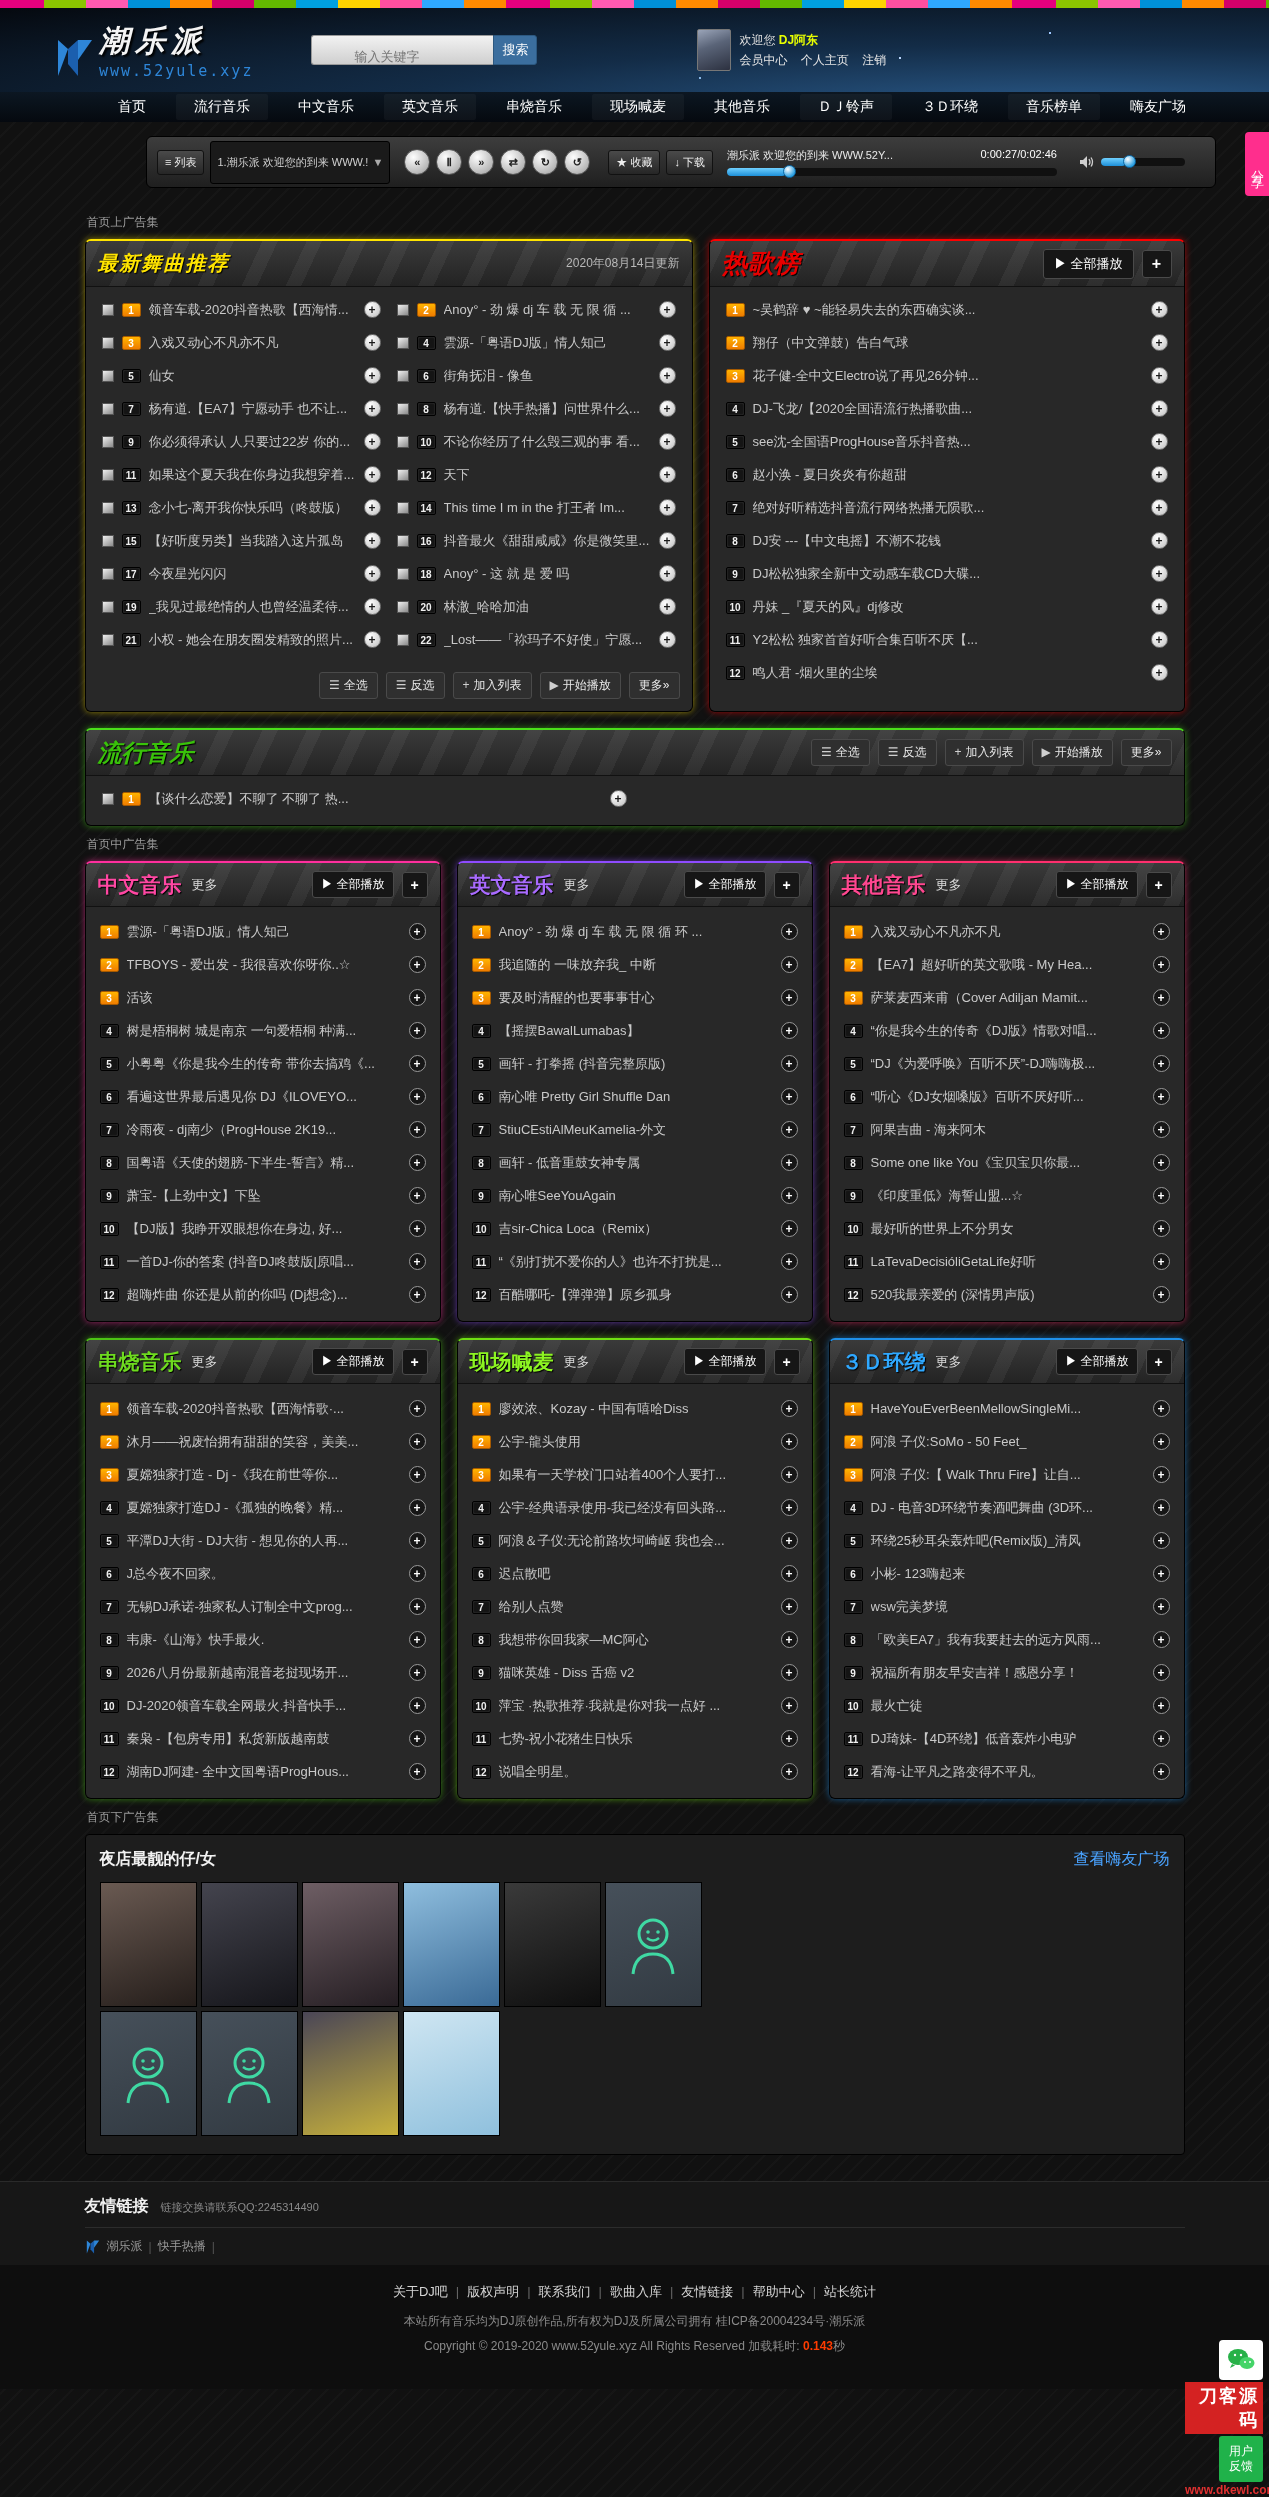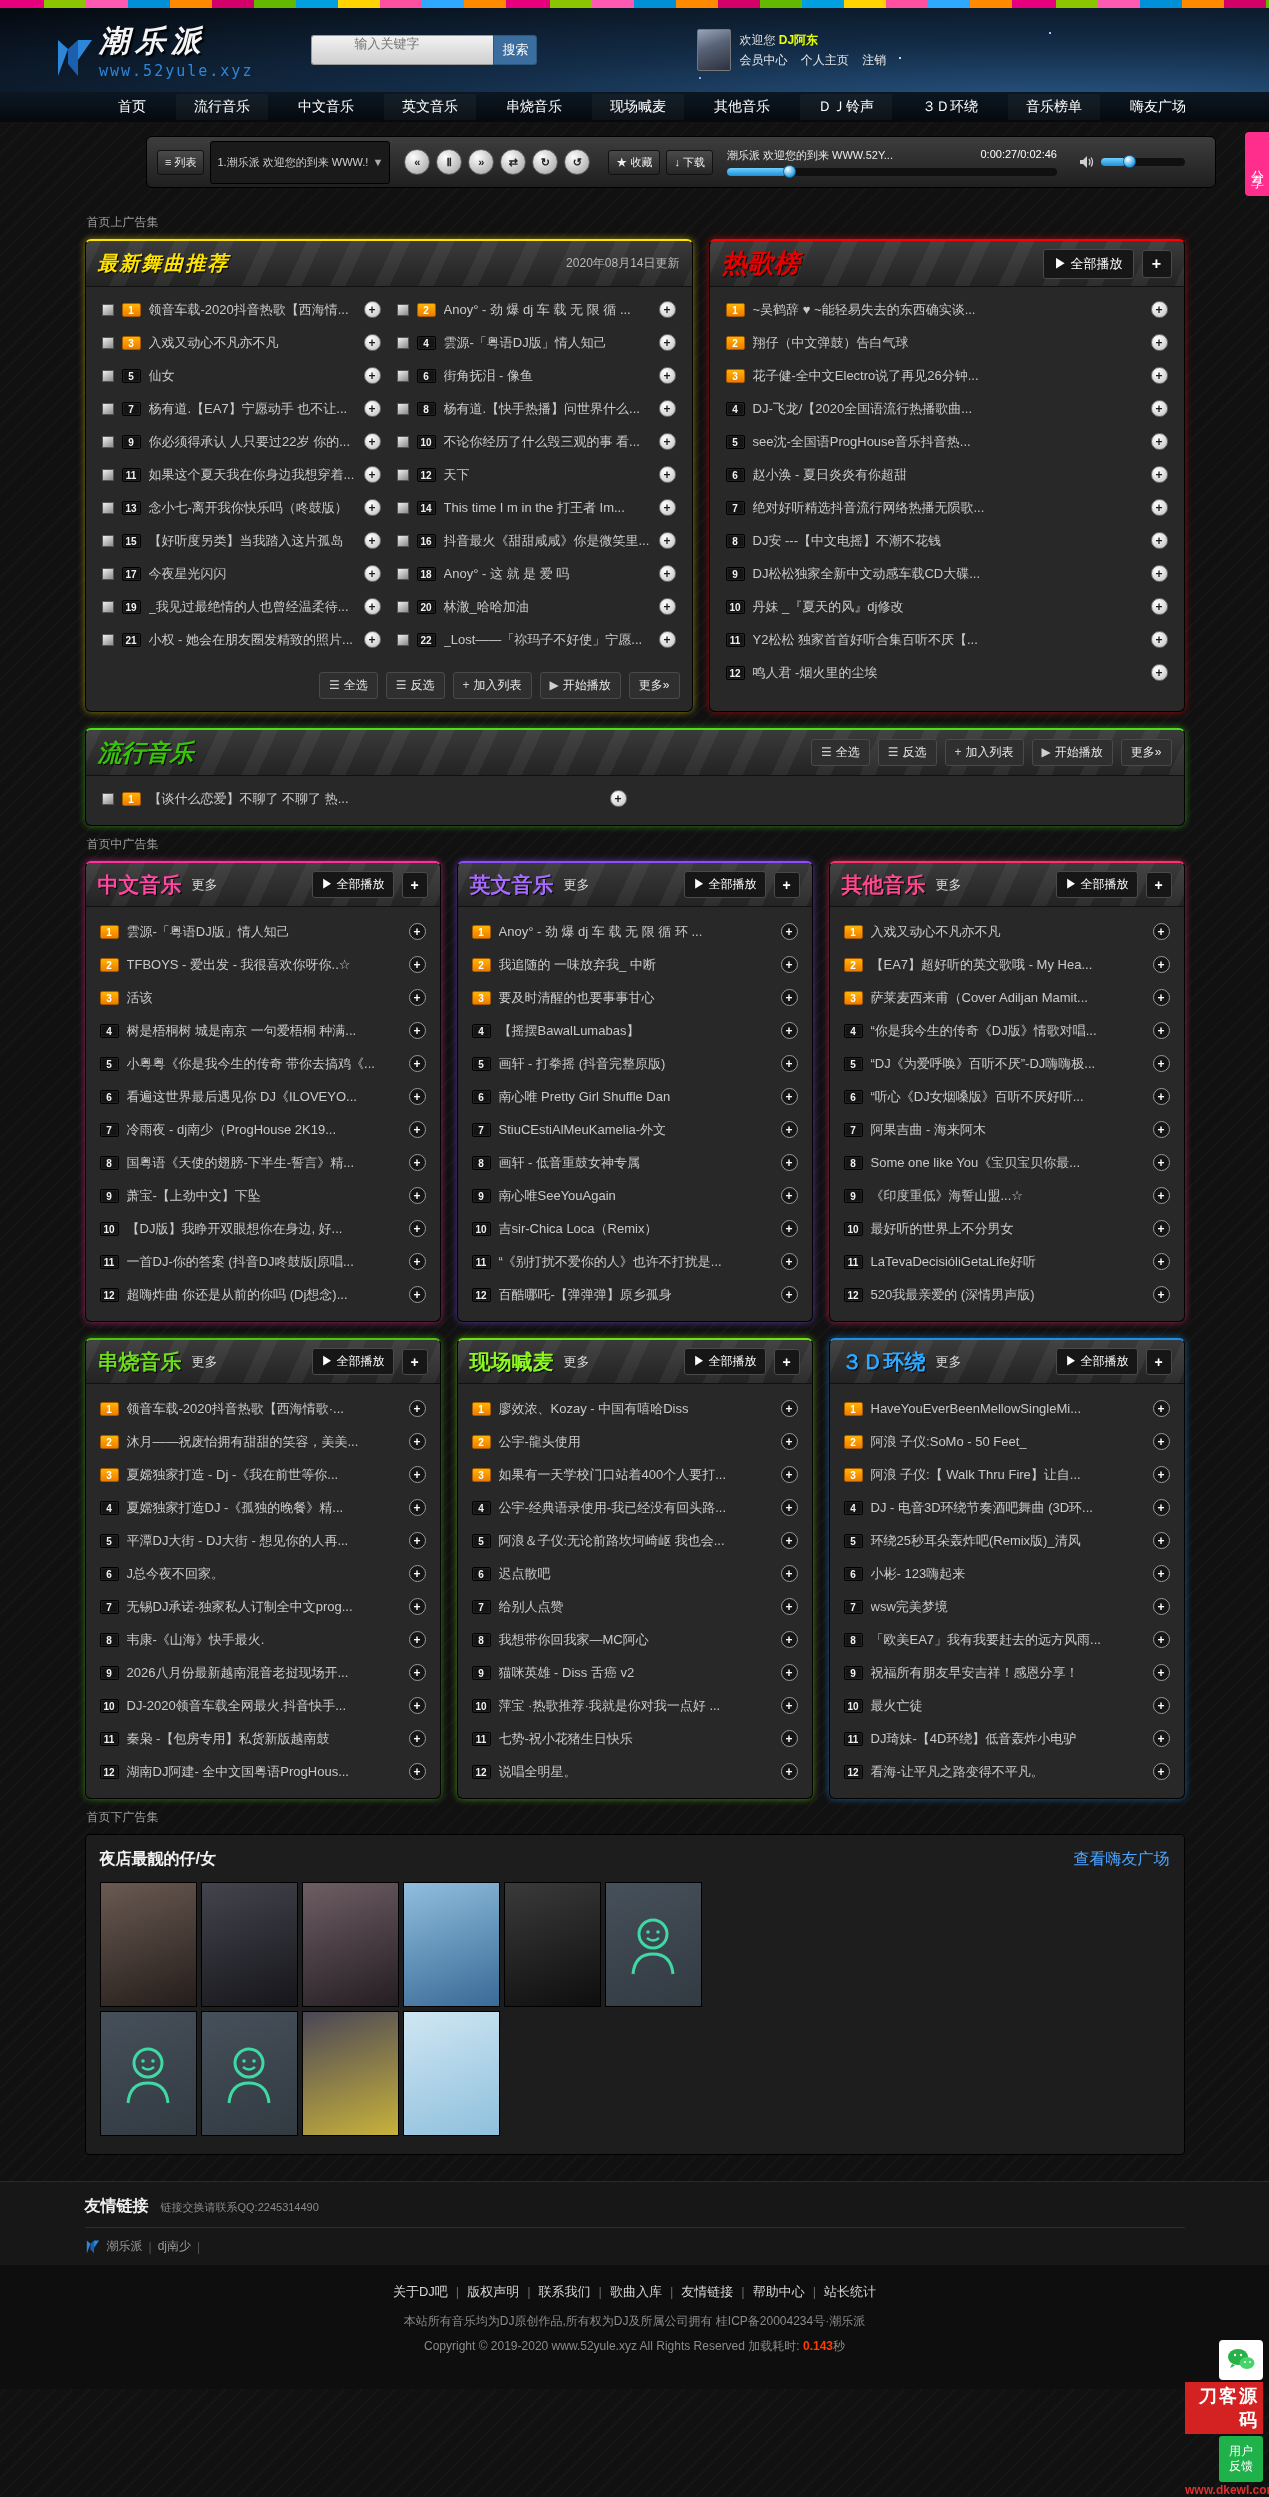"输入关键字" .search .sbox { align-items: flex-start -> flex-end }
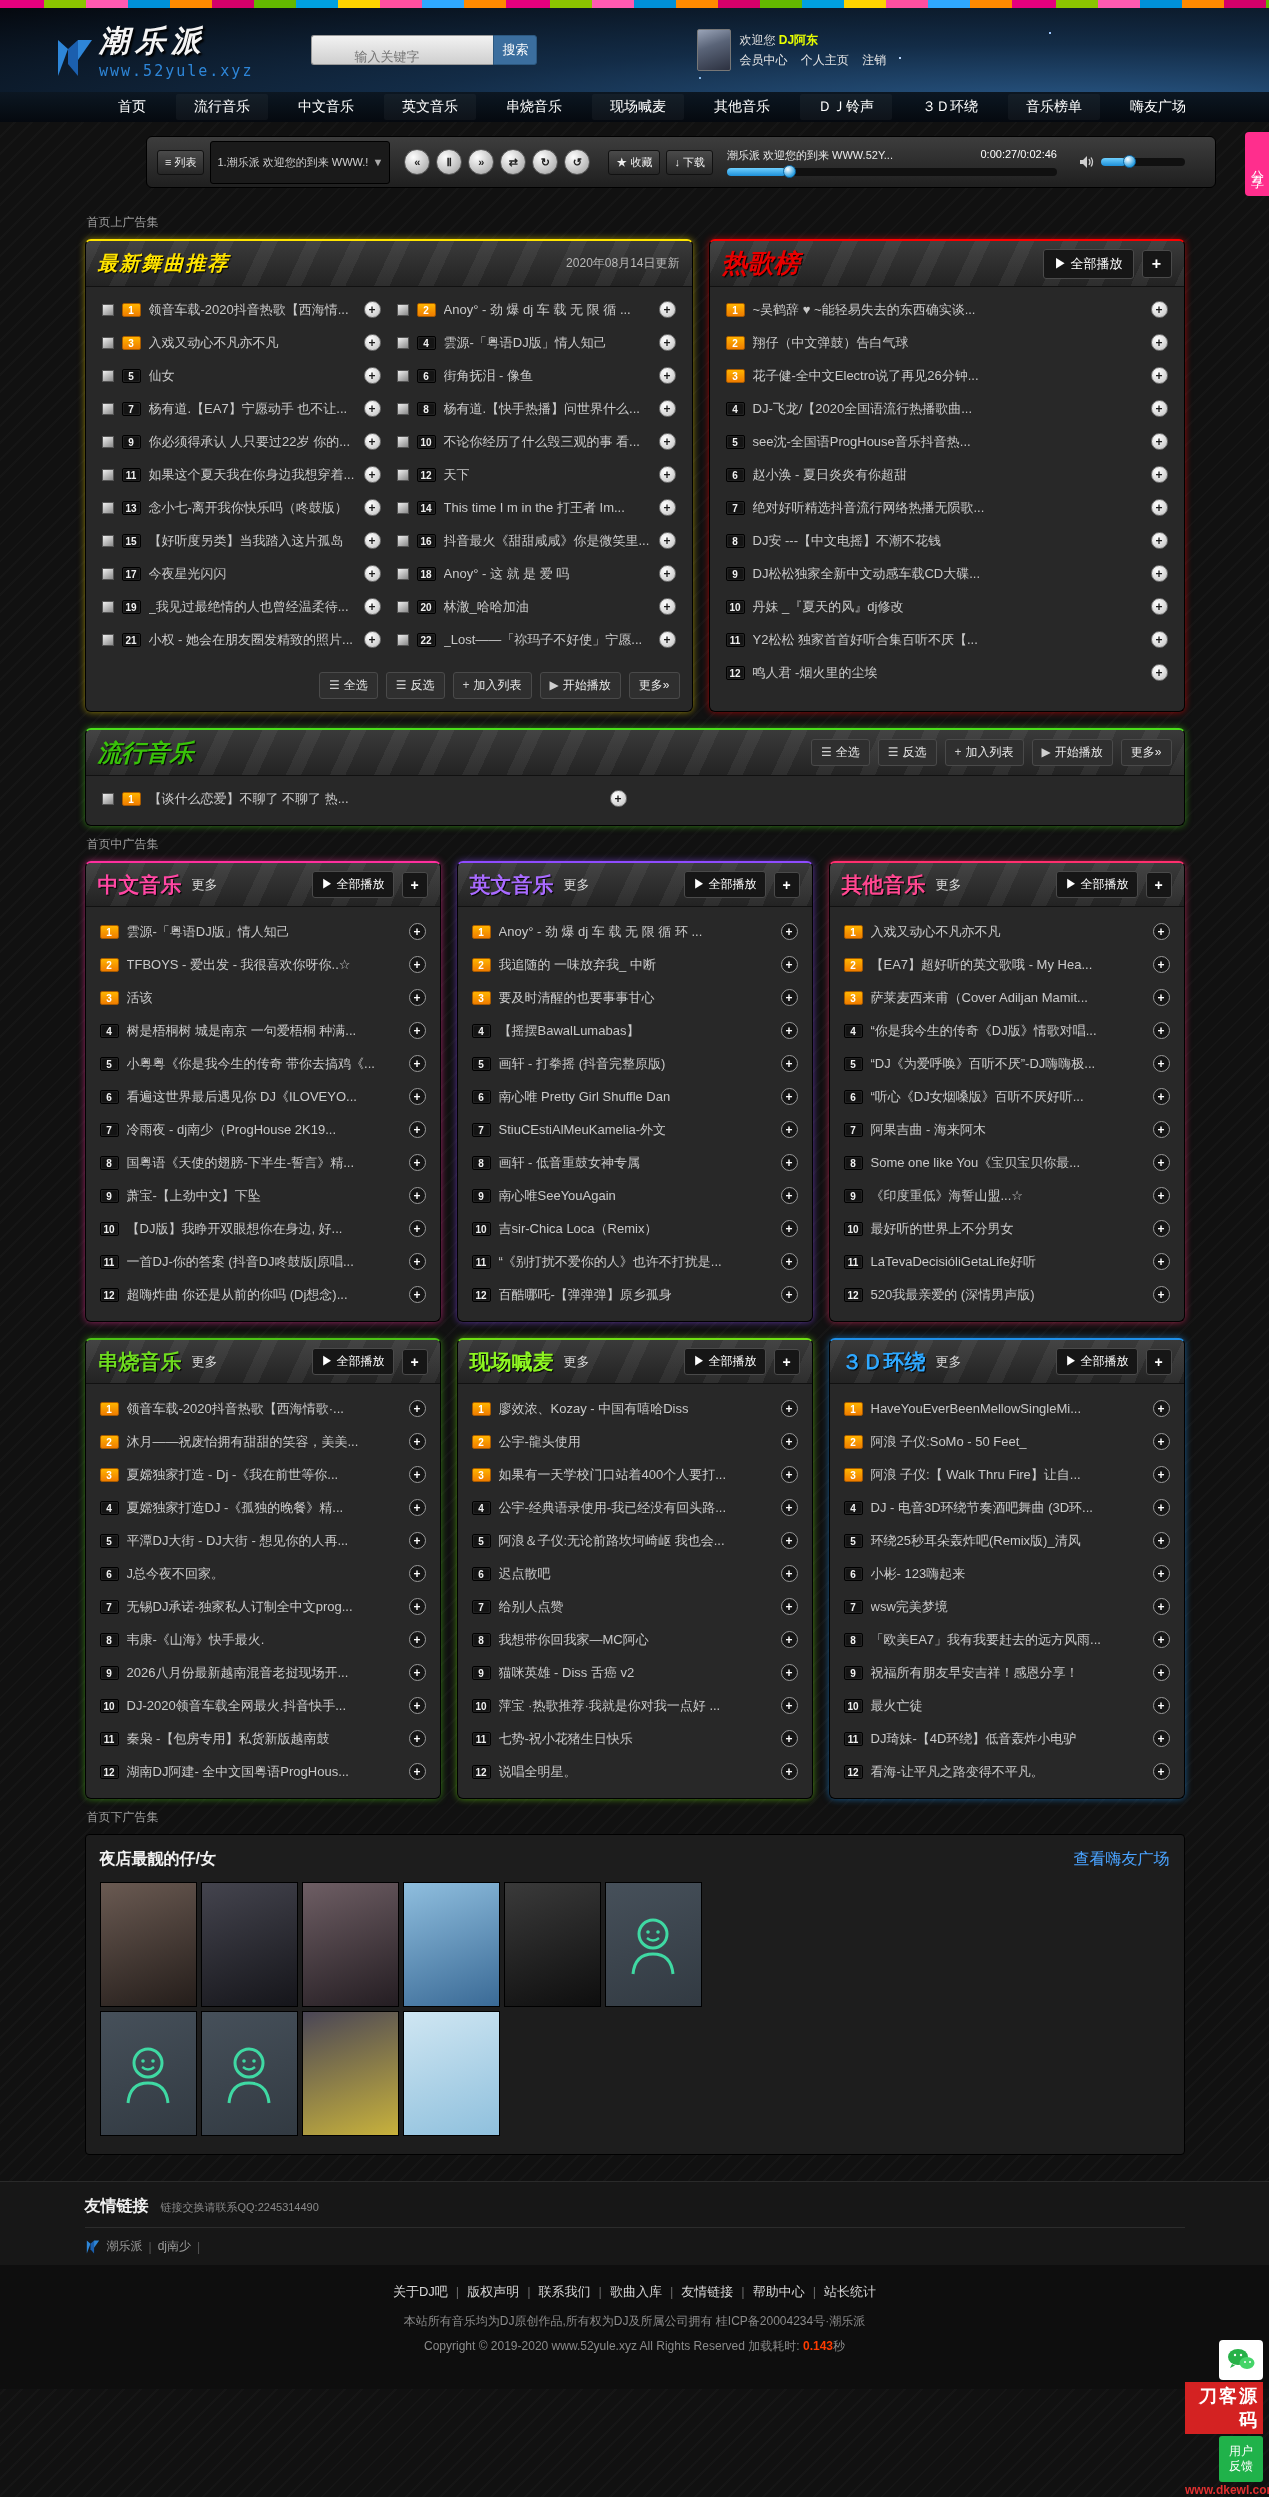"dj南少" span.friend-link { text: dj南少 -> 快手热播 }
